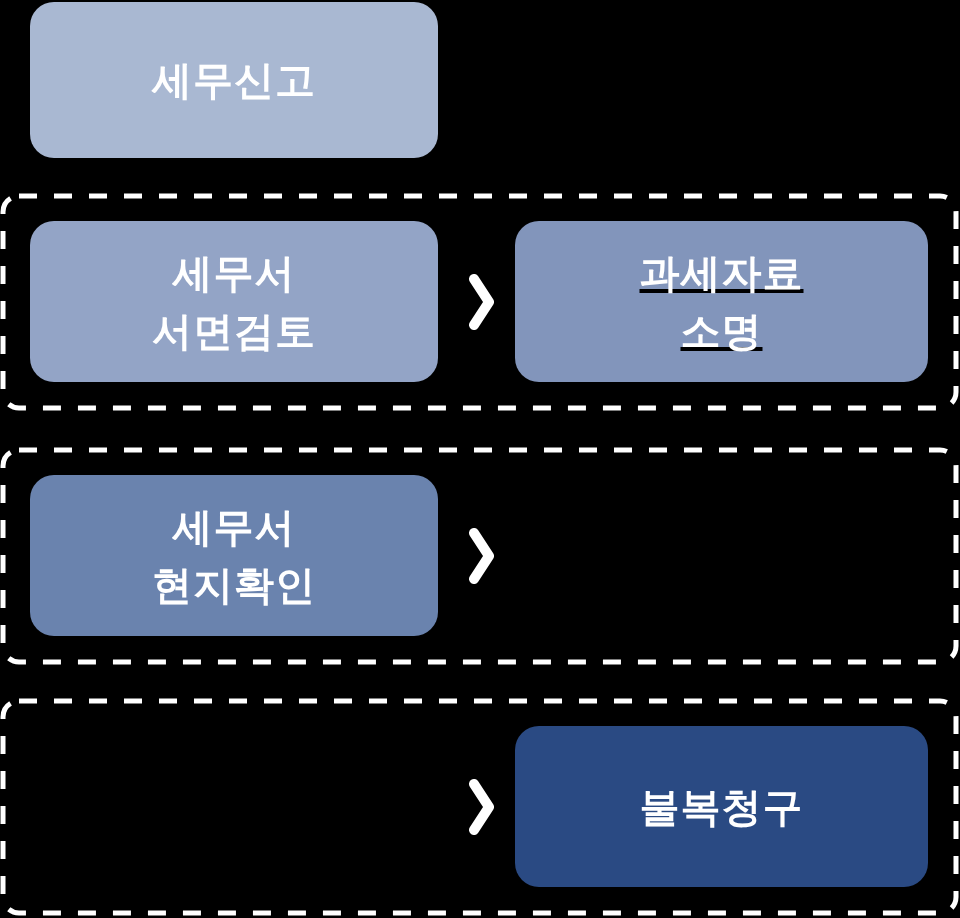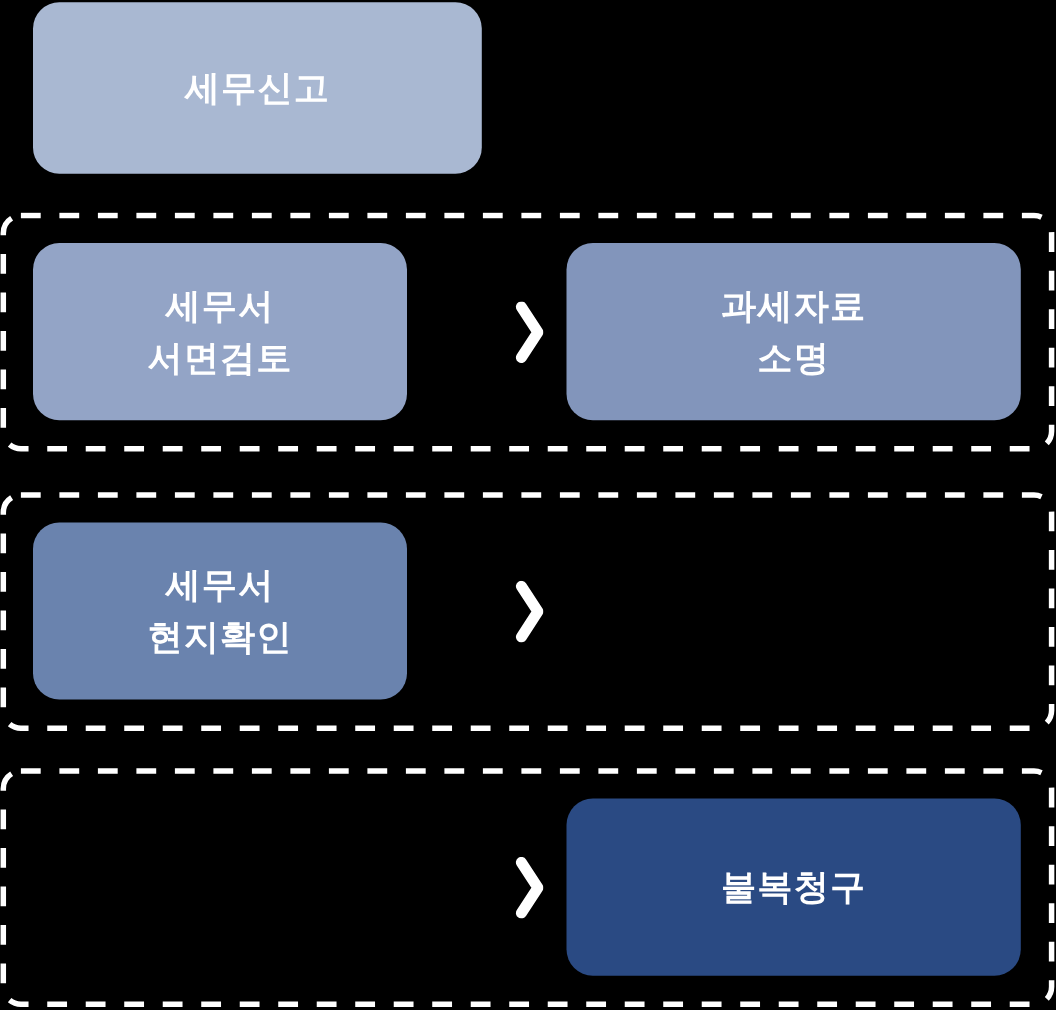"세무신고" .label { font-size: 32px -> 40px }
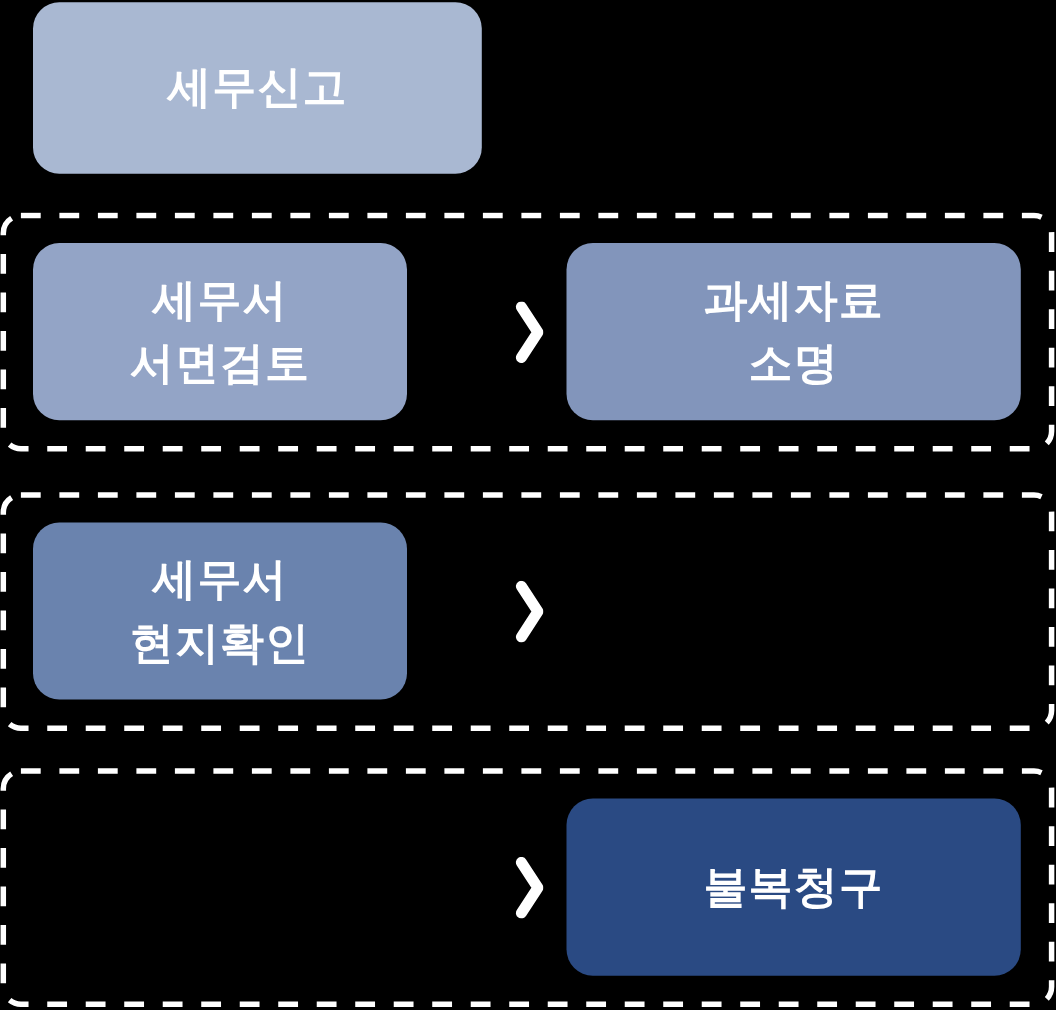"세무서" .box-left { width: 340px -> 408px }
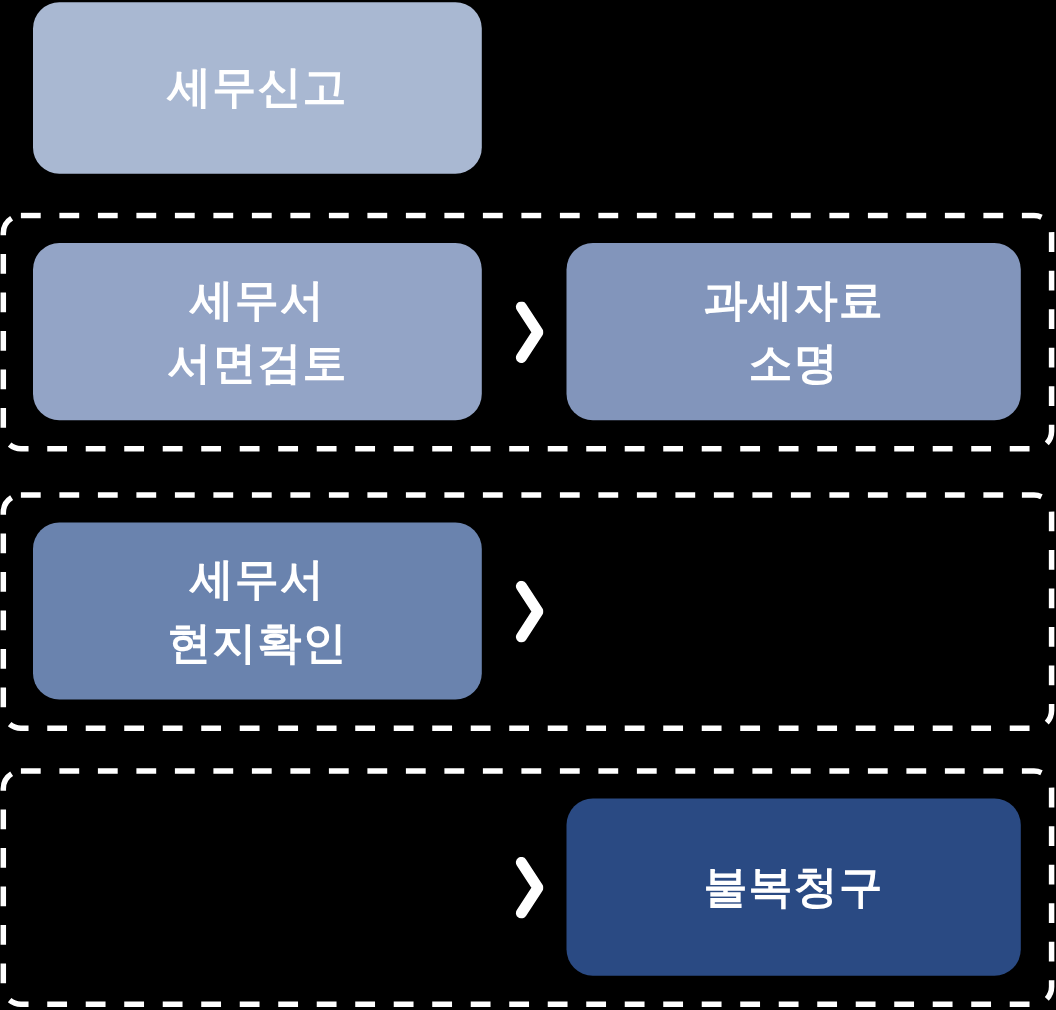"과세자료" div.box { text-decoration: none -> underline }
